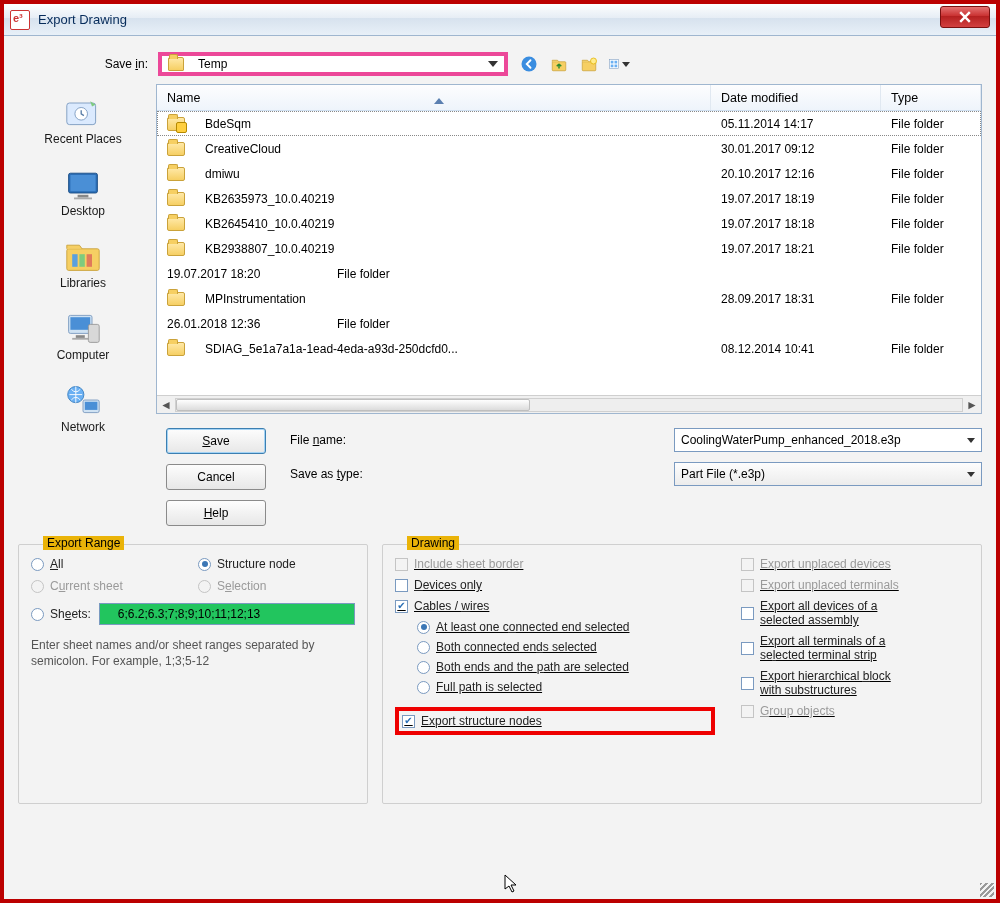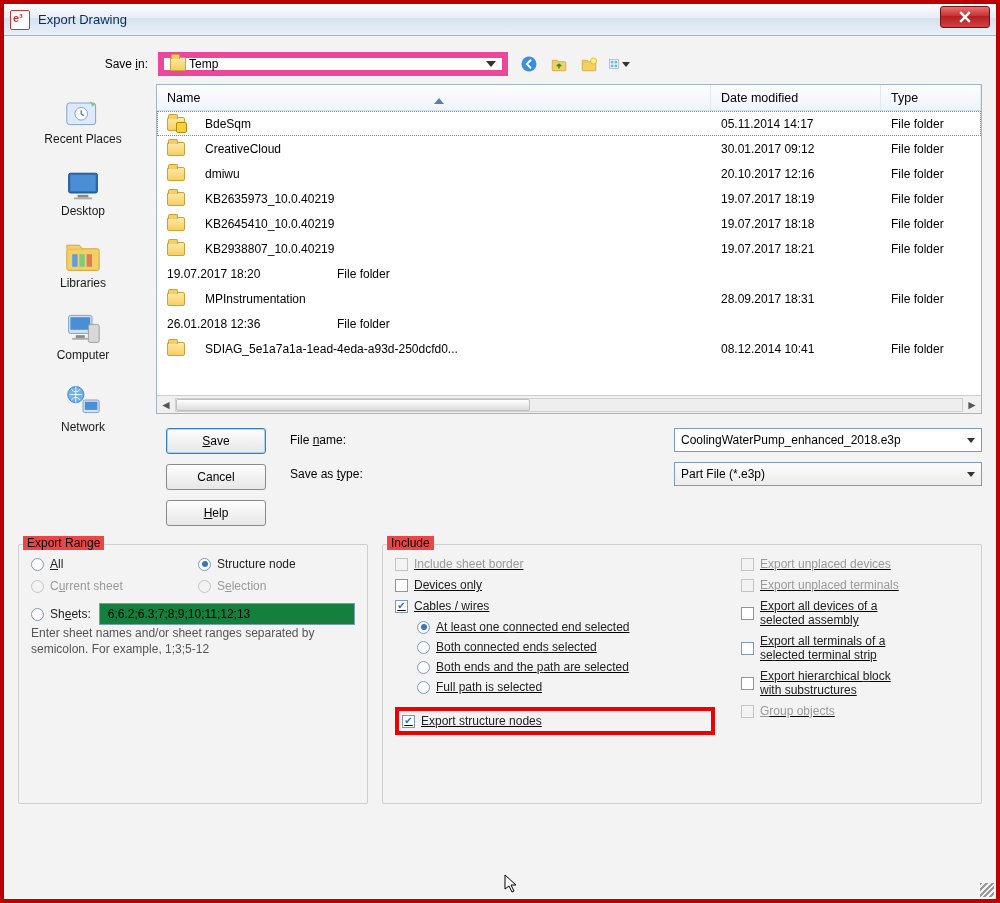"Temp" .combo { border: 6px solid #ec4899 -> 4px solid #ec4899; gap: 3px -> 14px }
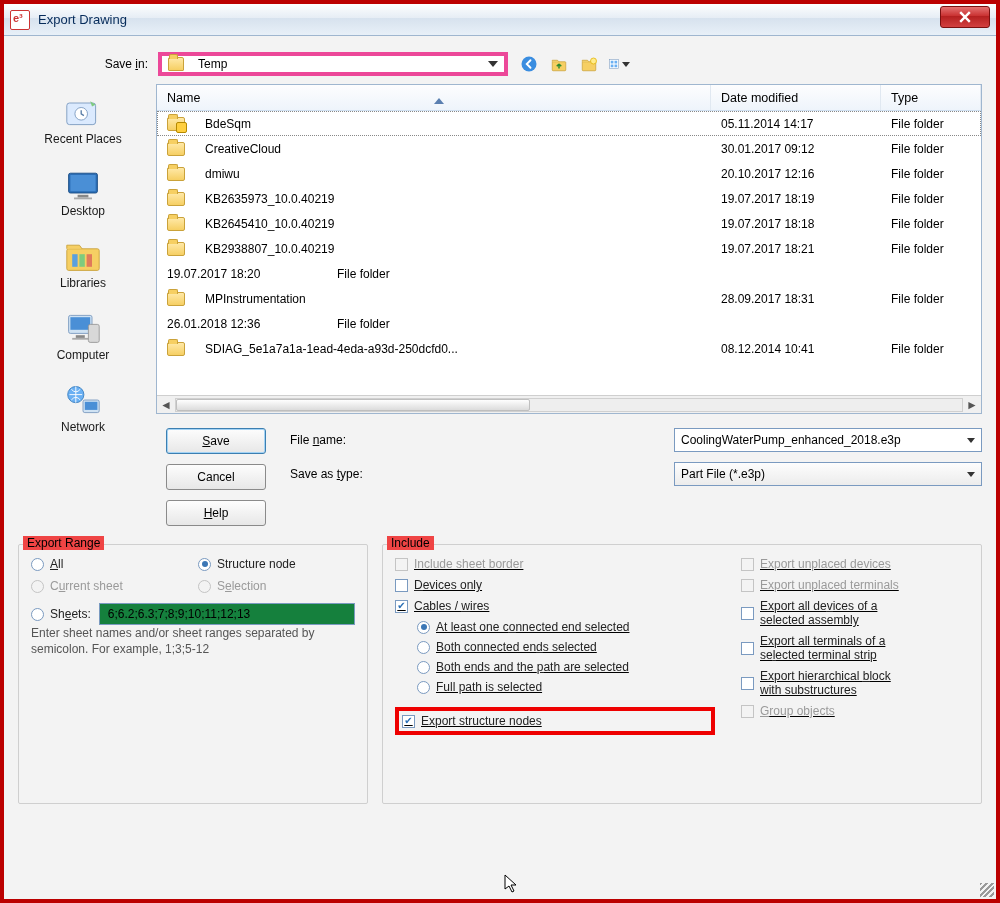"Export Range" .grp .legend { background: #ef4444 -> #eab308; left: 4px -> 24px }
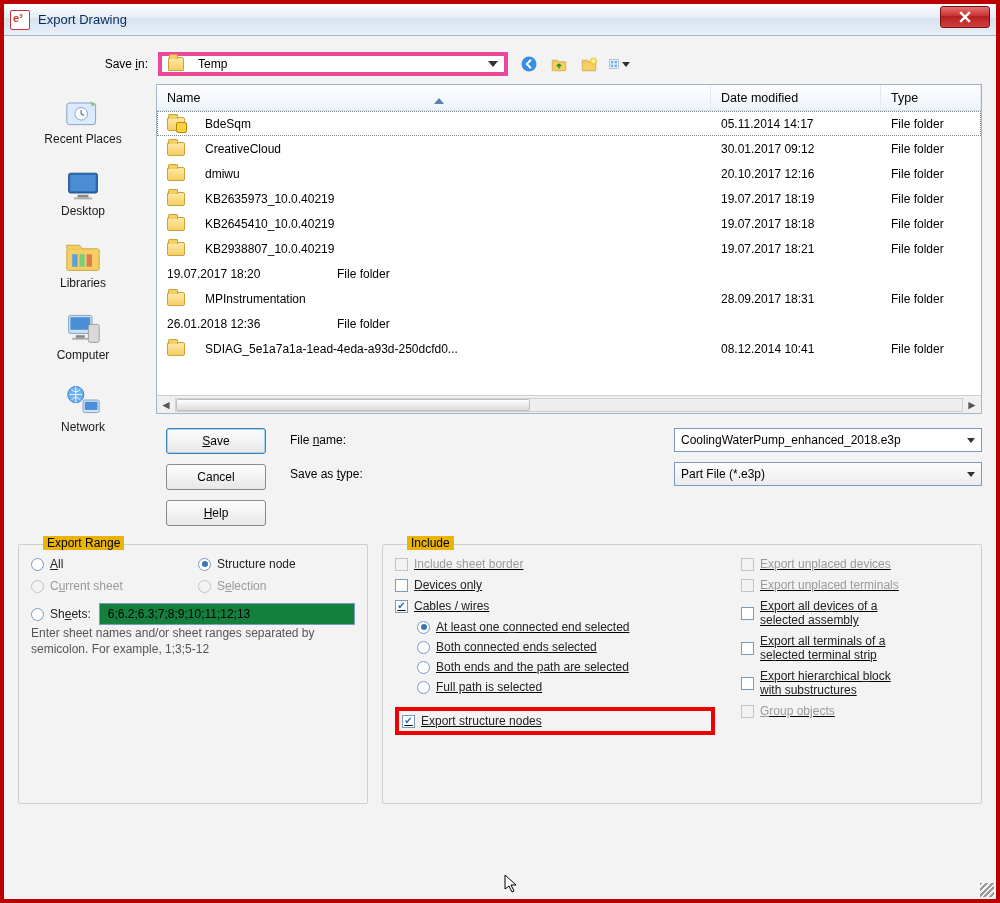"Include" div.legend { text: Include -> Drawing }
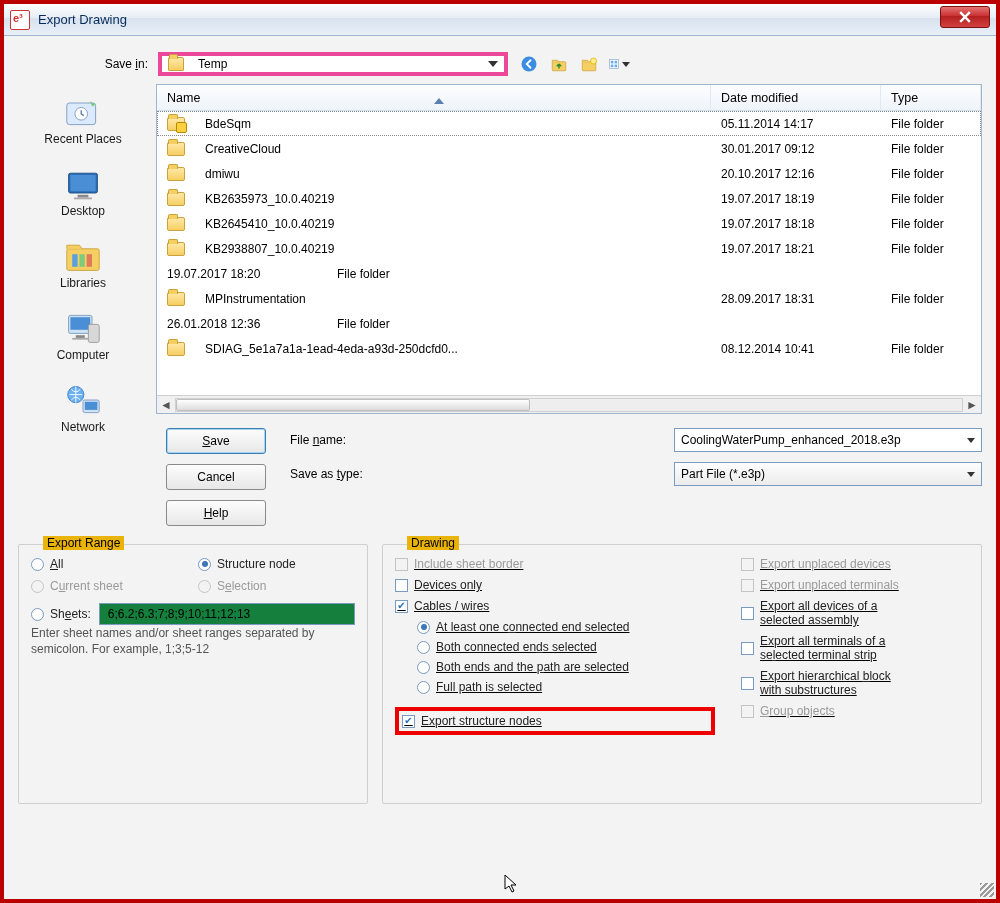"6;6.2;6.3;7;8;9;10;11;12;13" .sheets-row .txt { background: #15803d -> #22c55e; padding: 0 8px -> 0 18px }
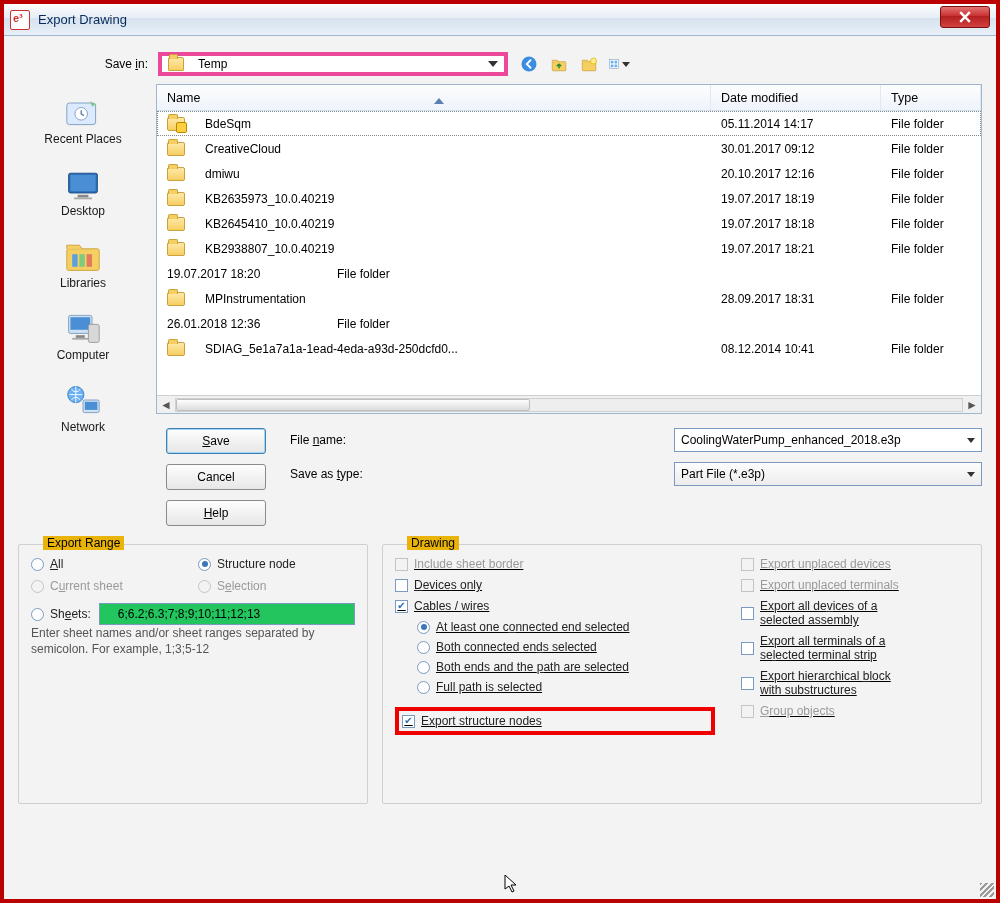"Enter sheet names and/or sheet" .hint { margin-top: 0 -> 12px }
